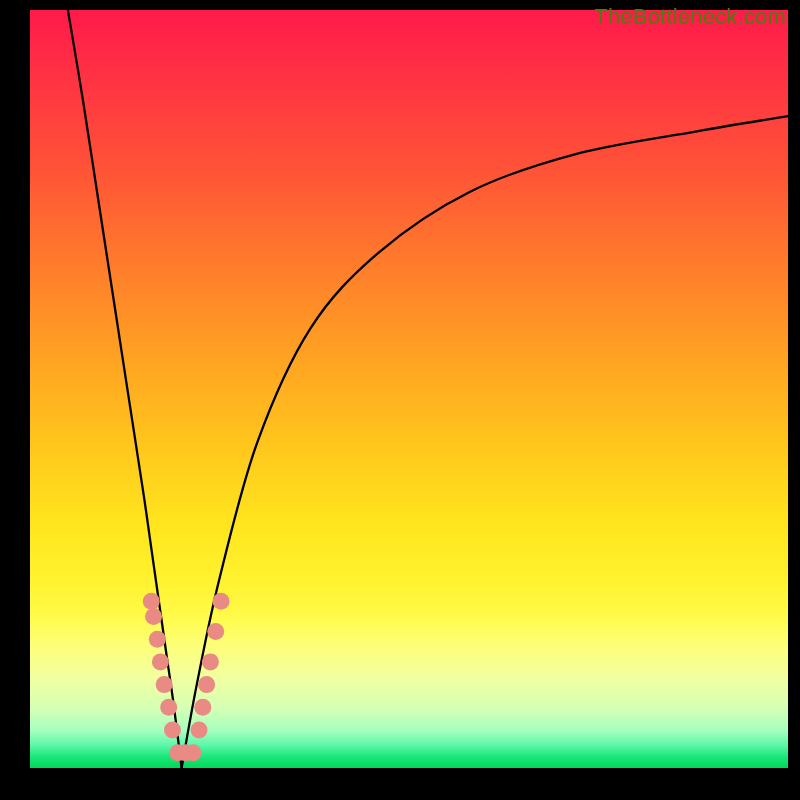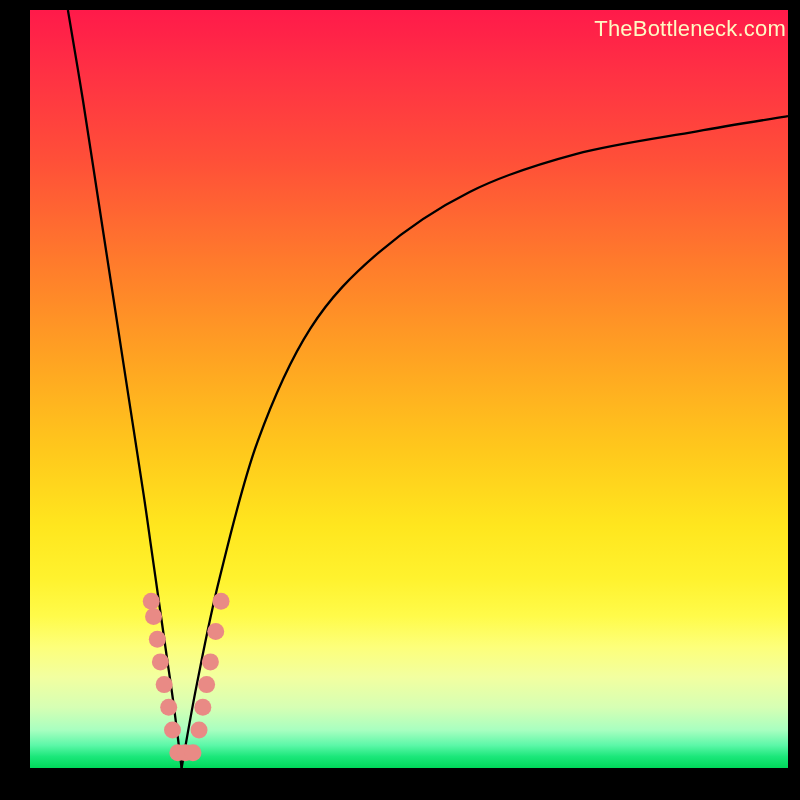"TheBottleneck.com" .watermark { color: #fef9c3 -> #4d7c0f; top: 16px -> 4px }
